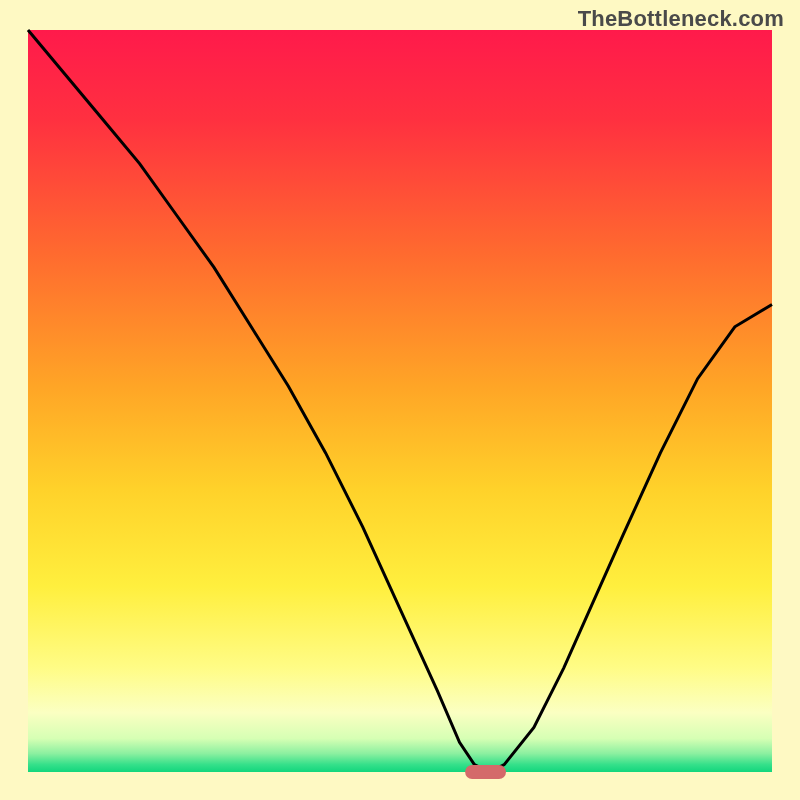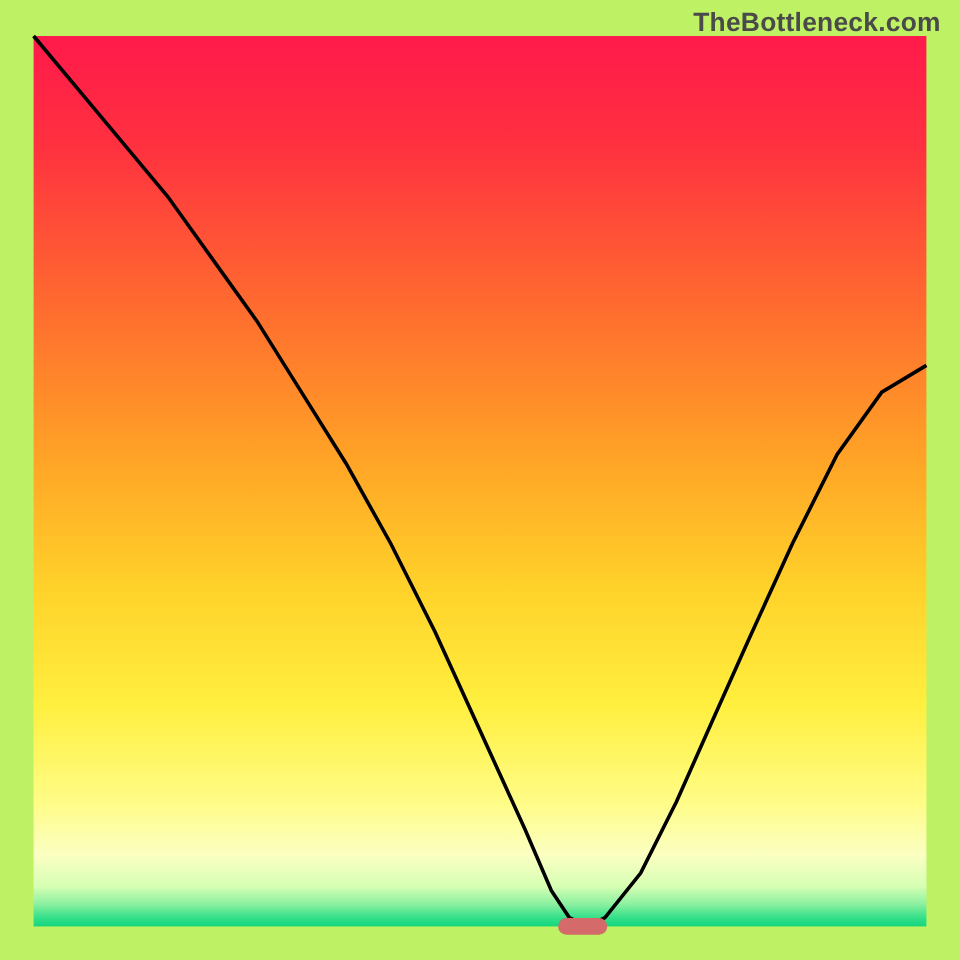"TheBottleneck.com" .frame { background: #bef264 -> #fef9c3 }
